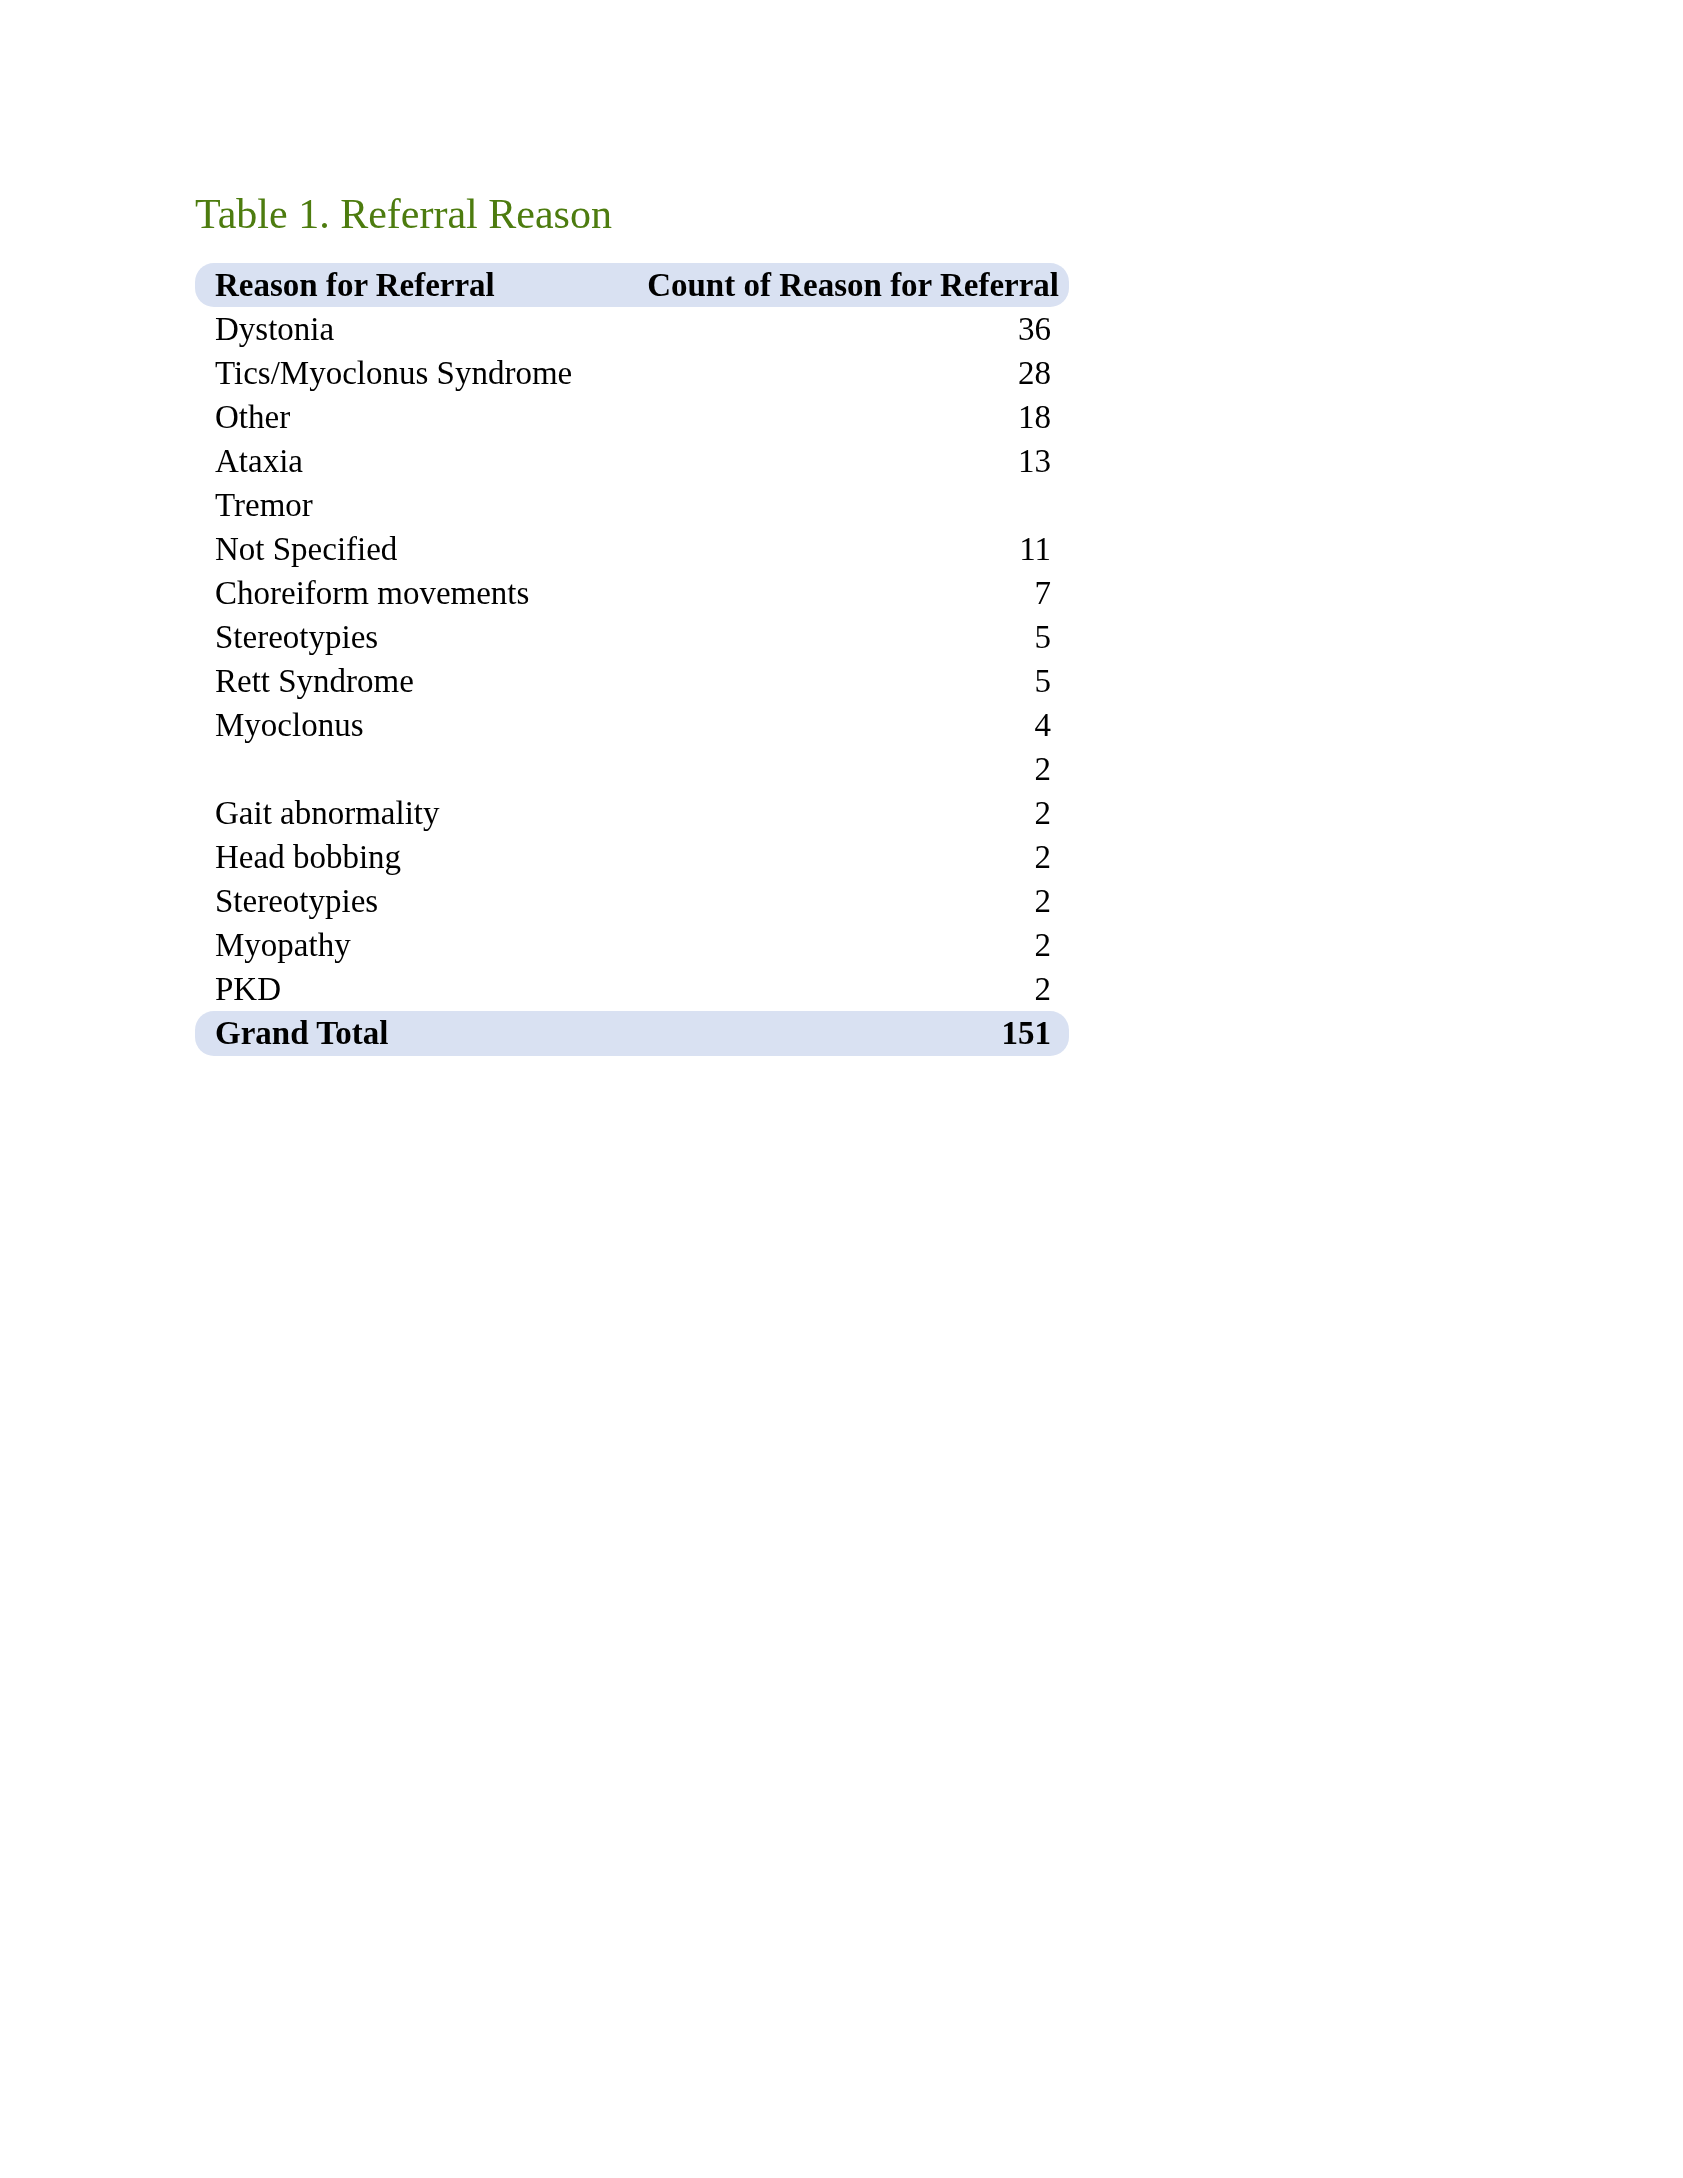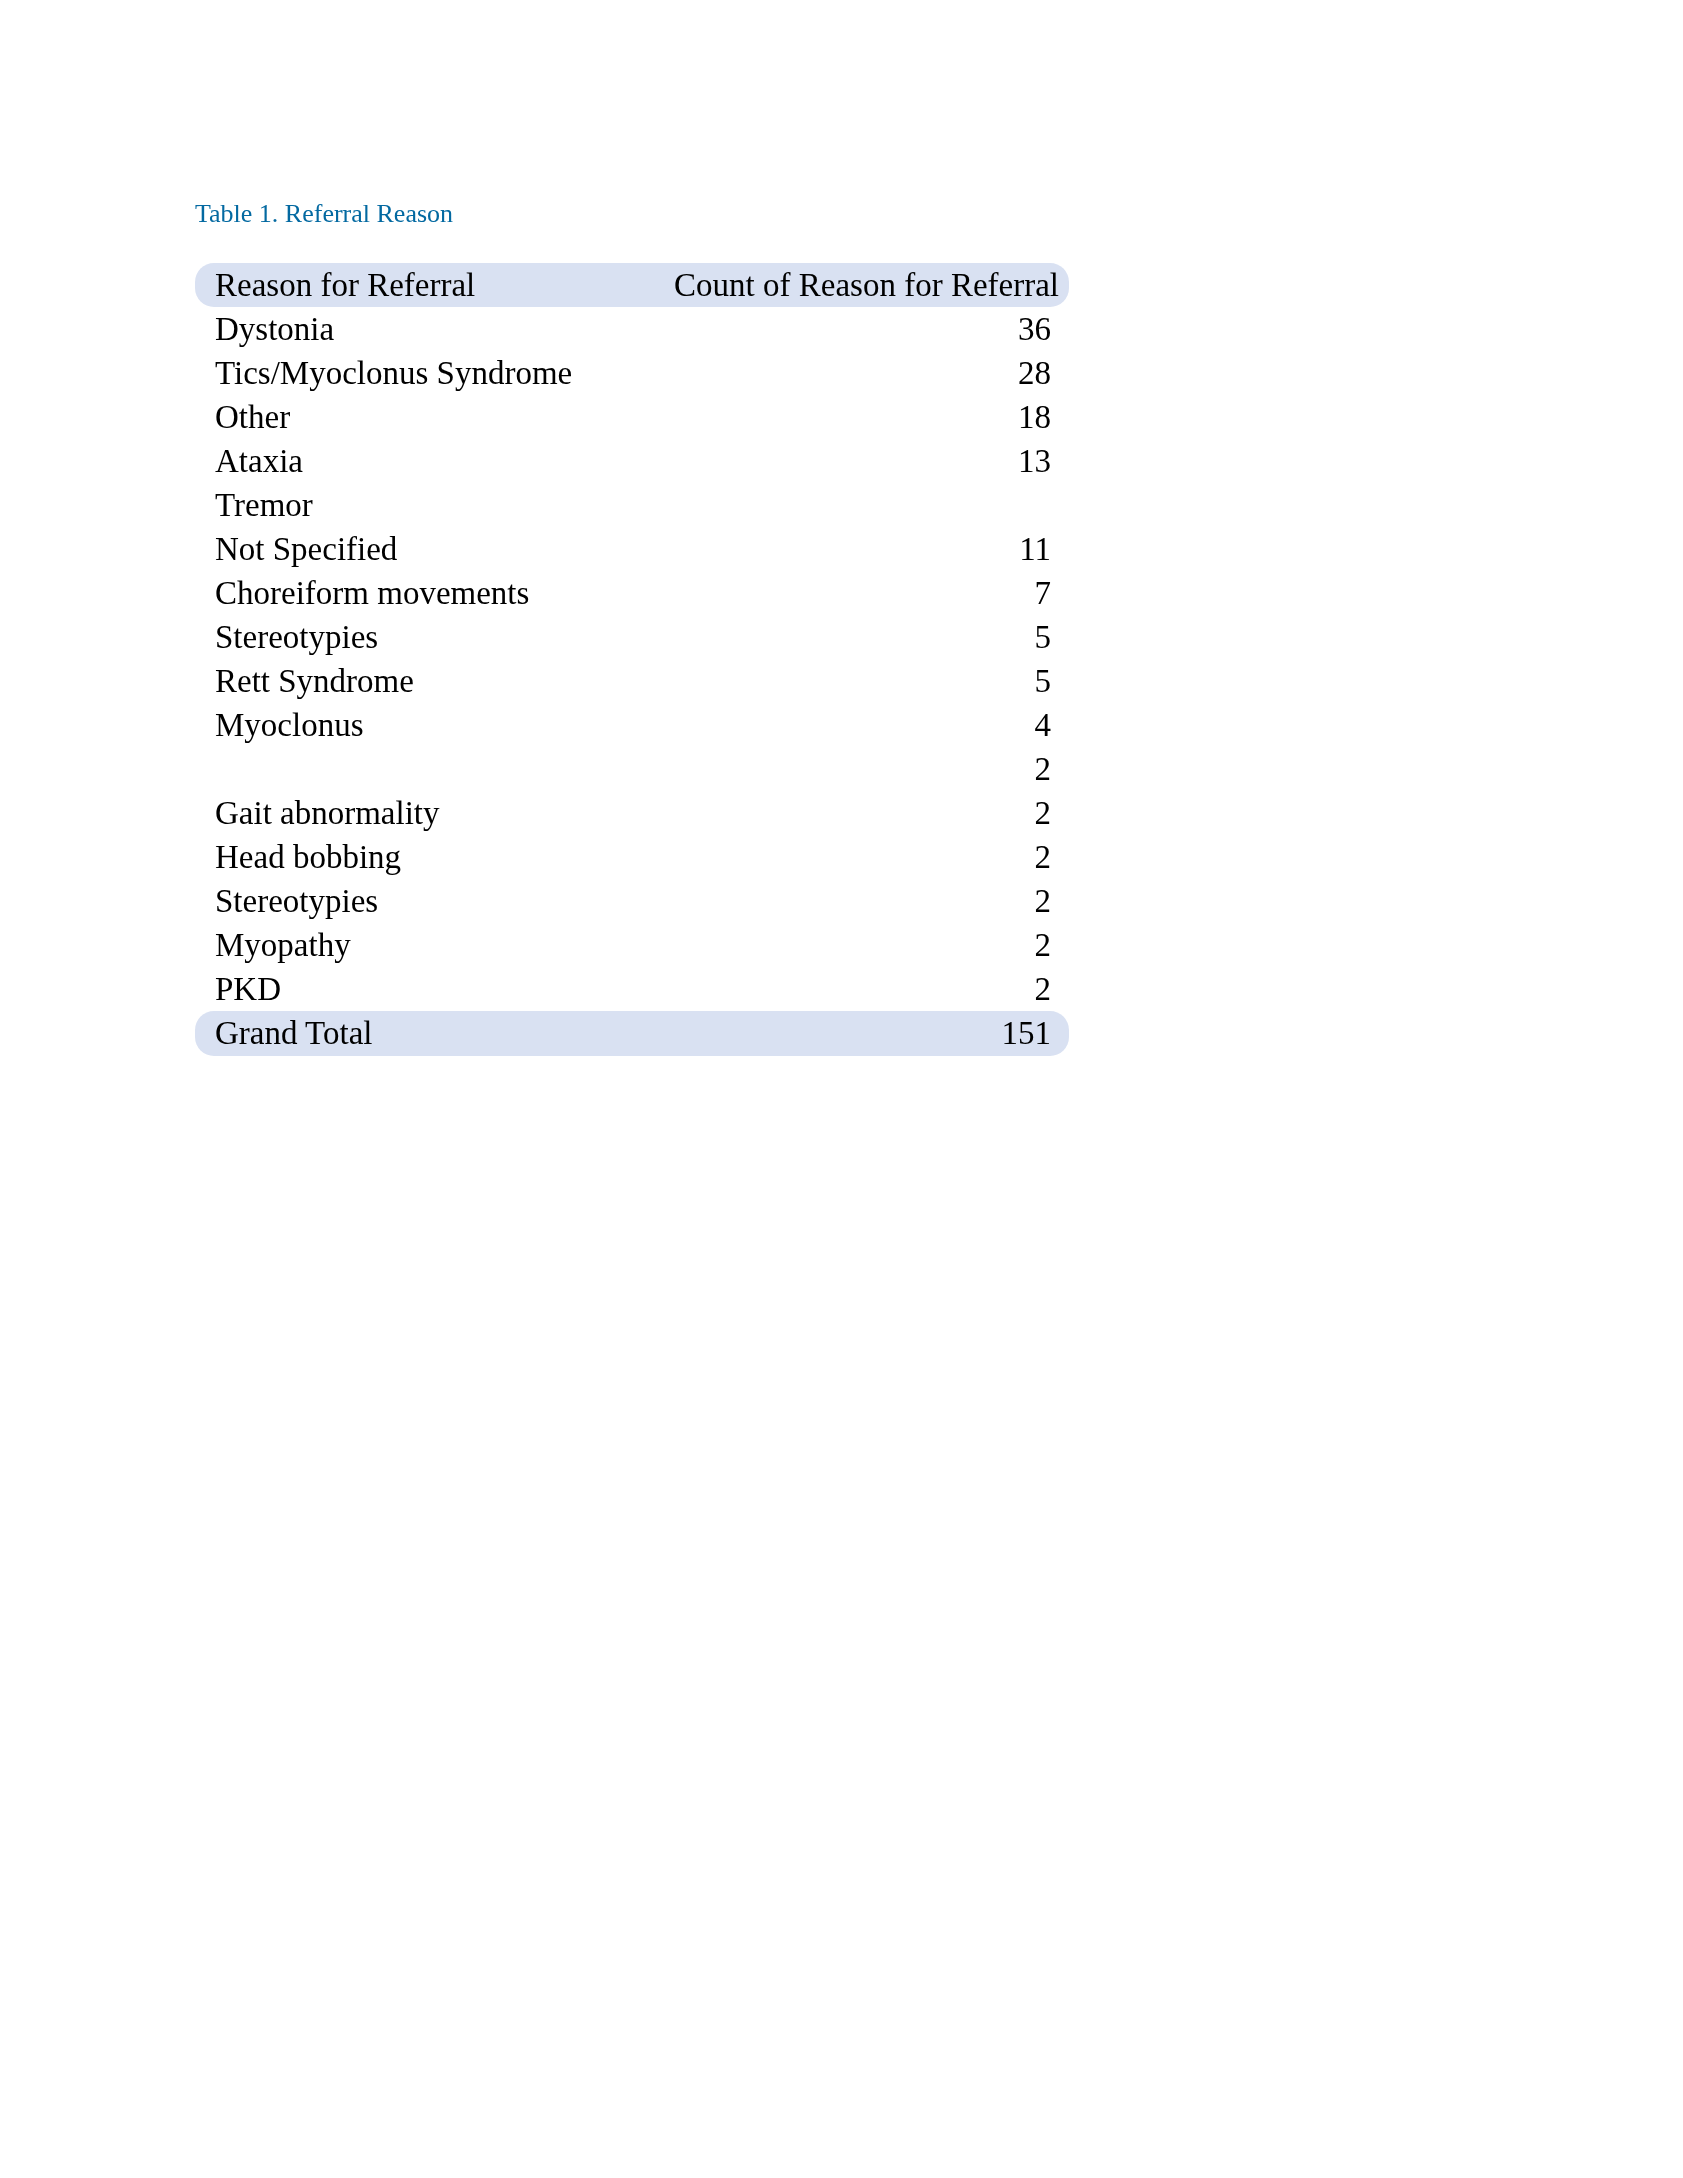"Table 1. Referral Reason" .doc-title { color: #0369a1 -> #4d7c0f; font-size: 26px -> 42px }
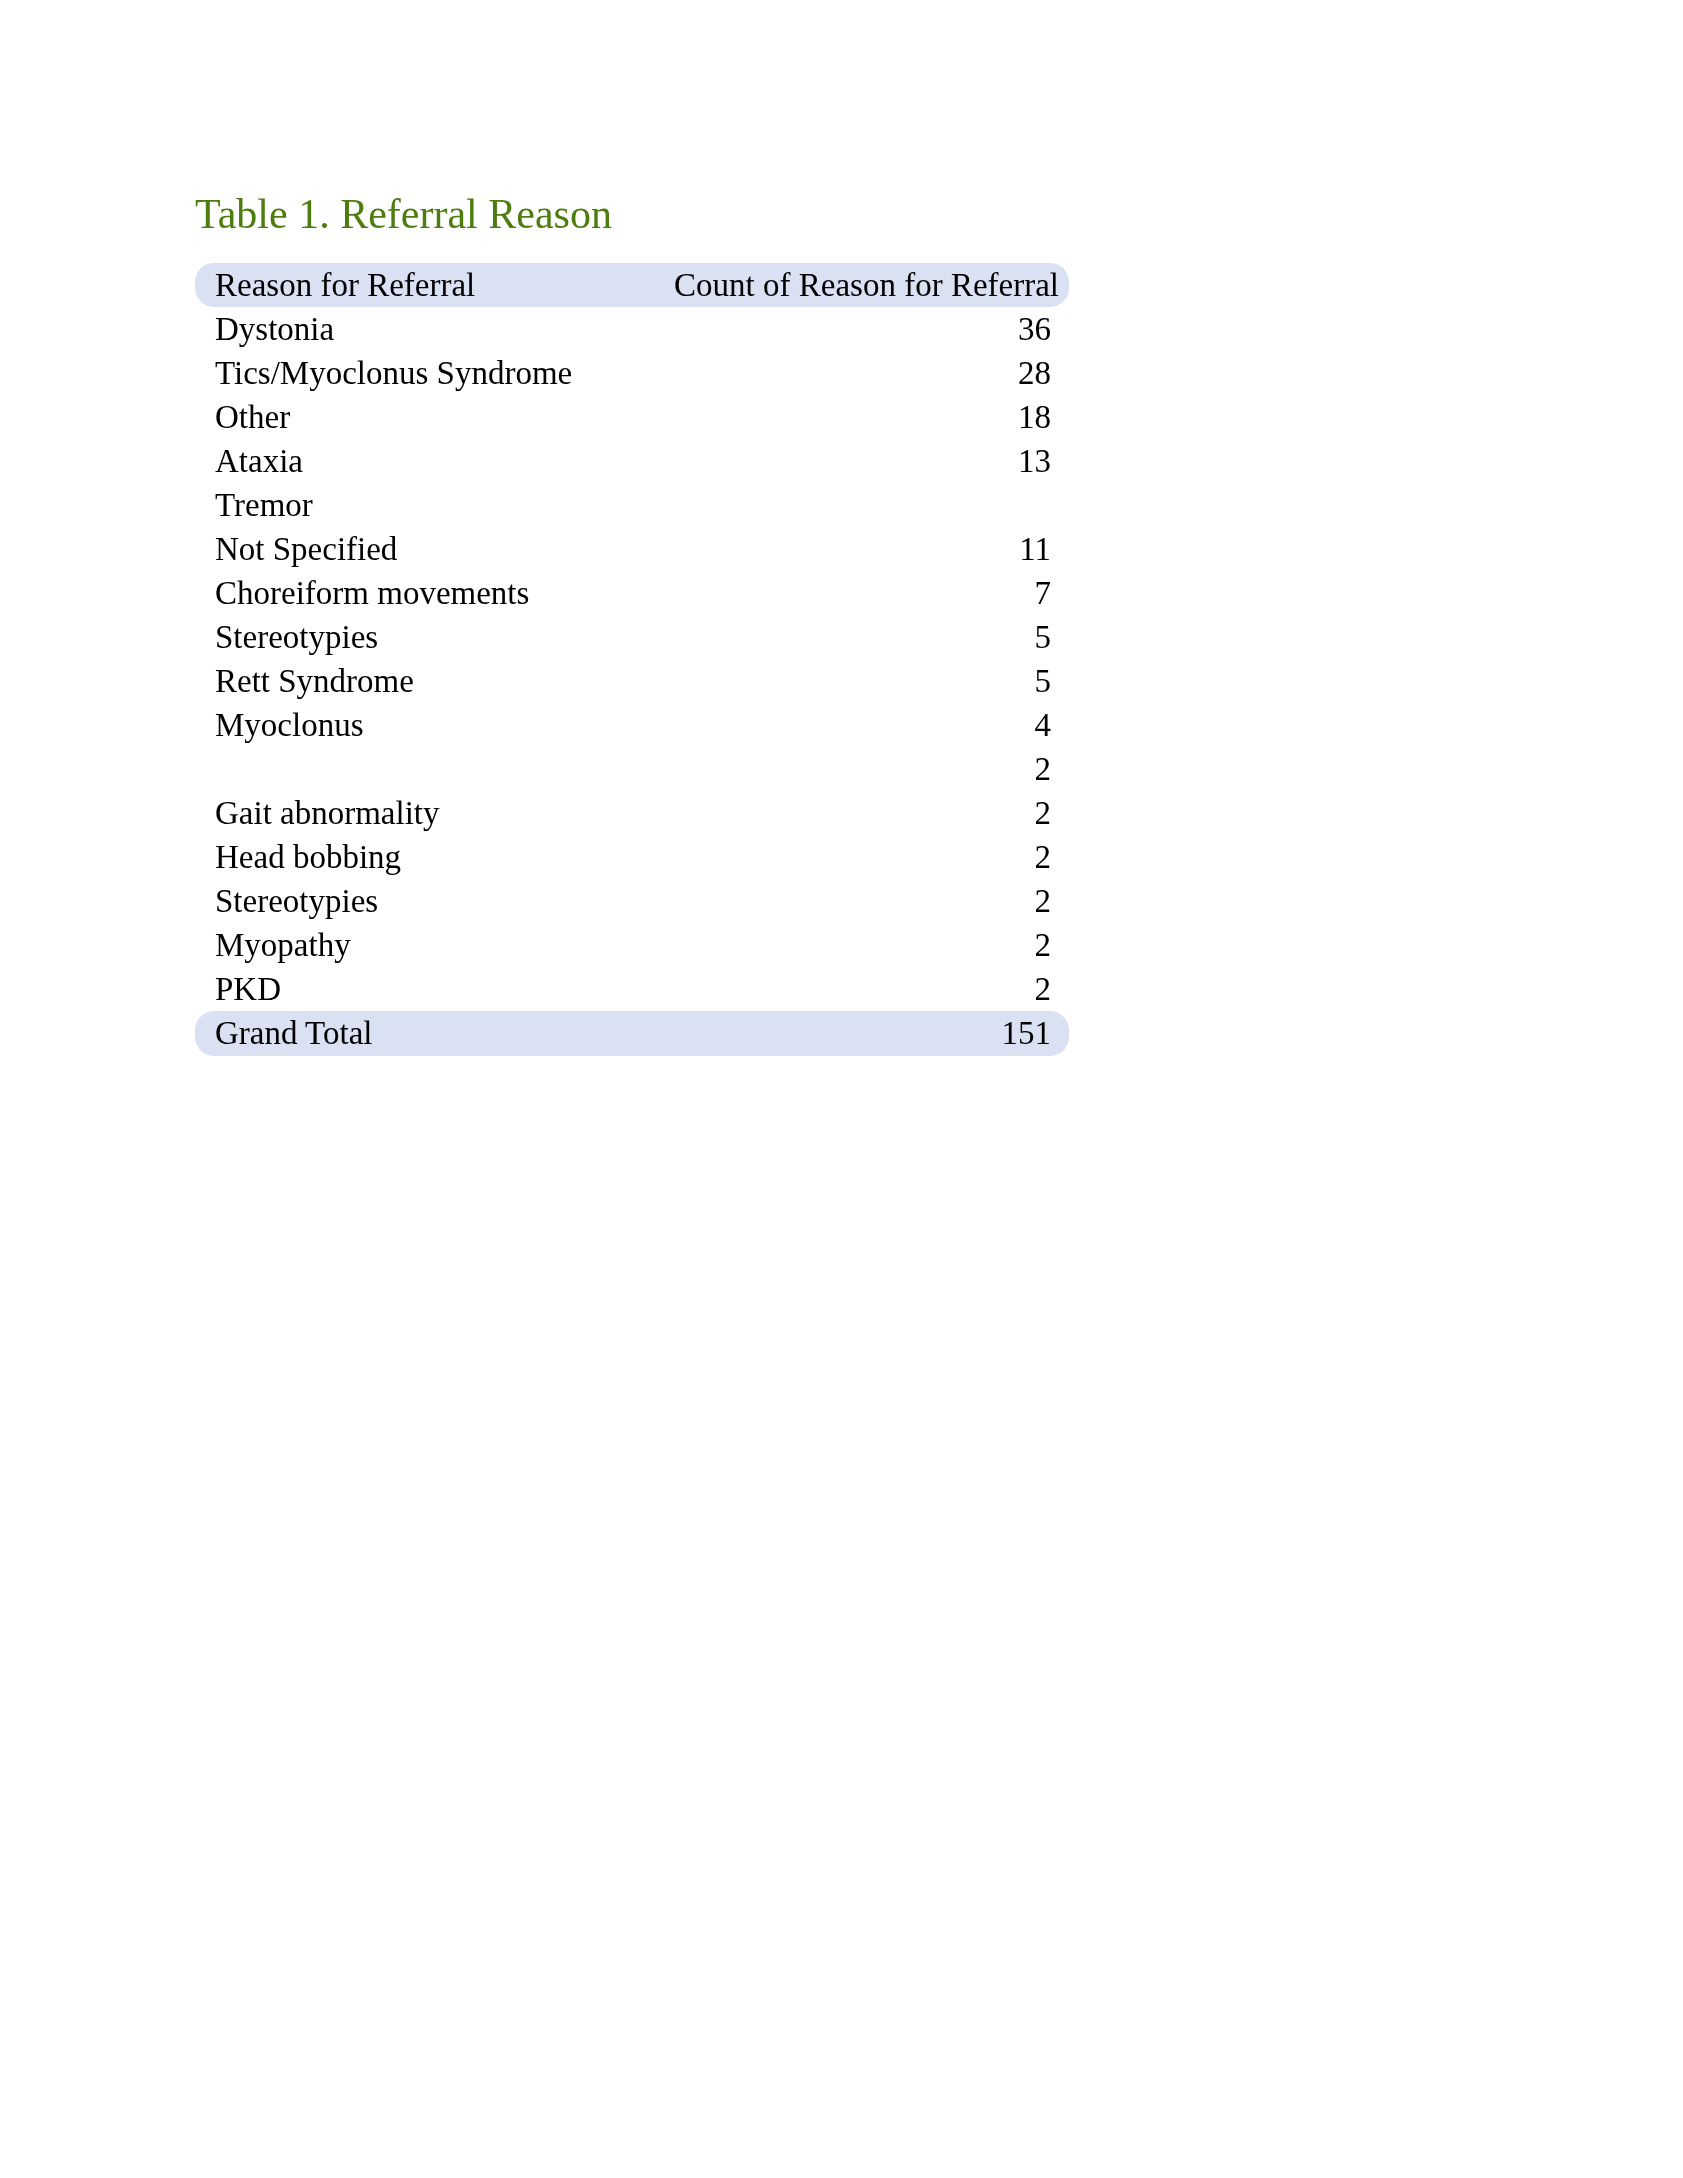"Reason for Referral" .t-row.band { font-weight: normal -> bold }
